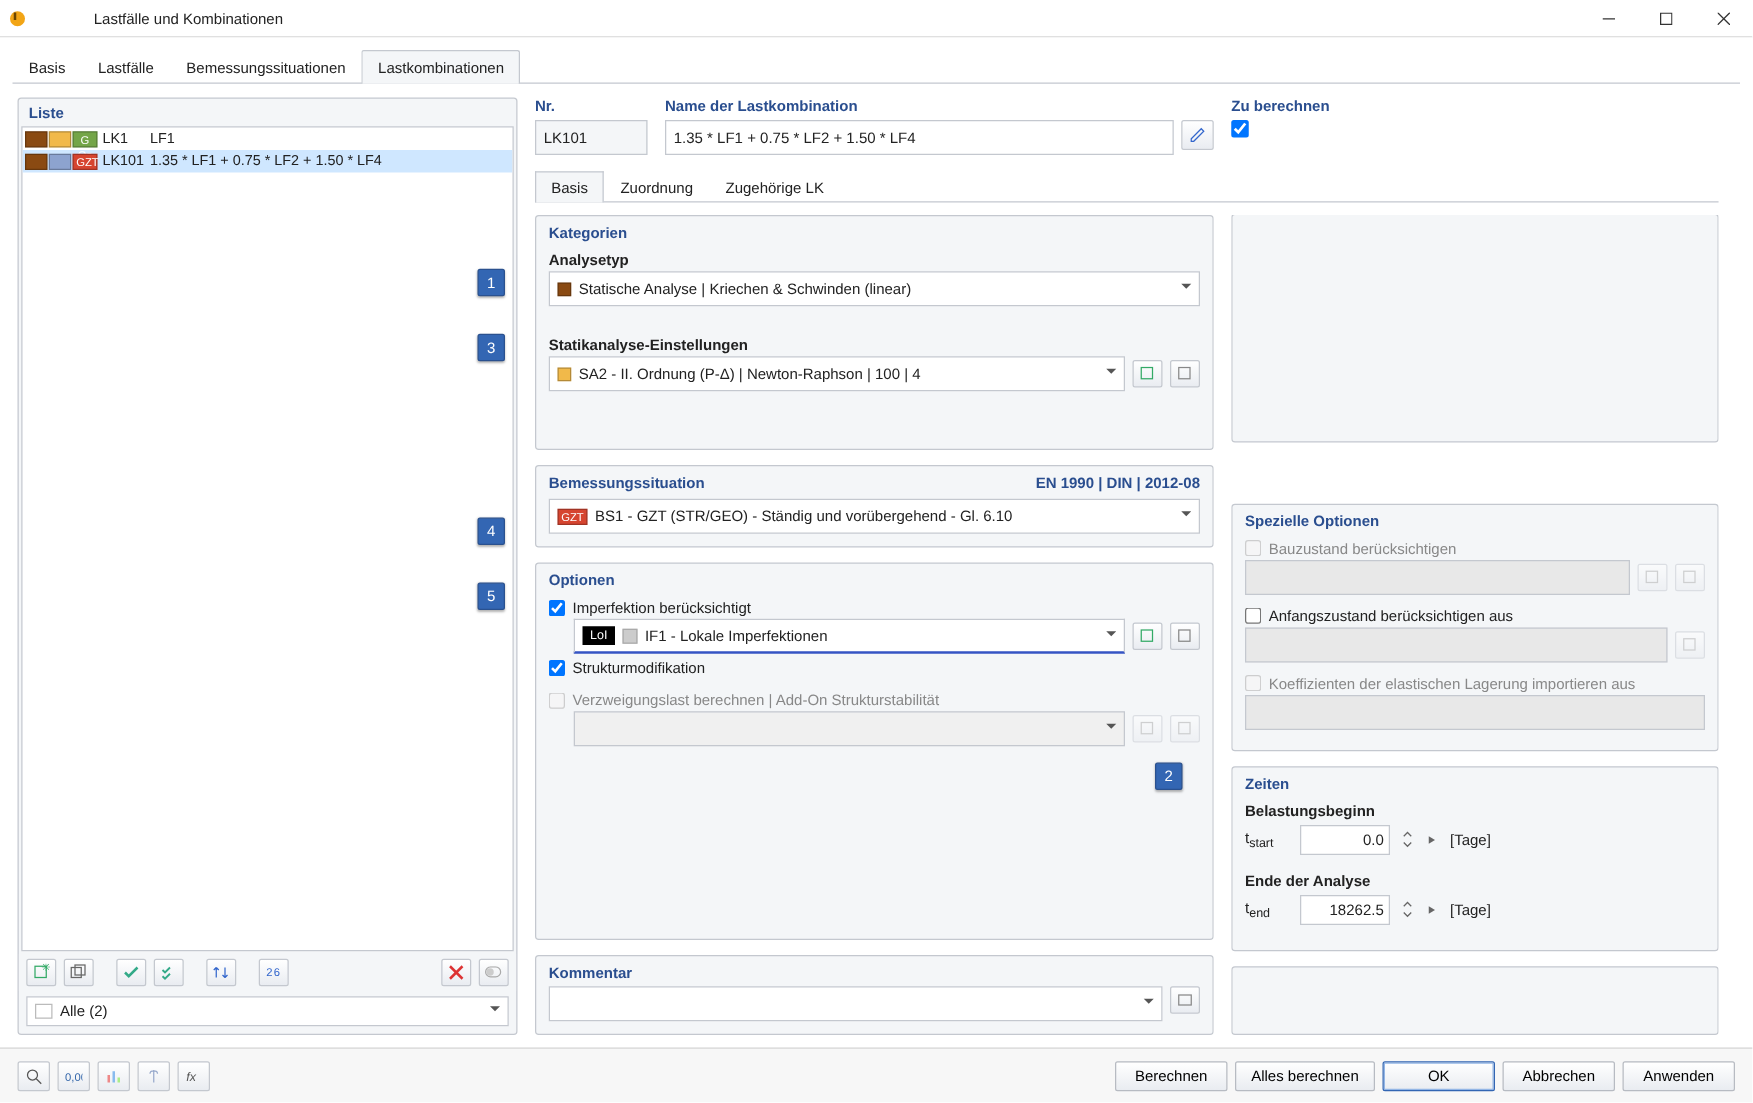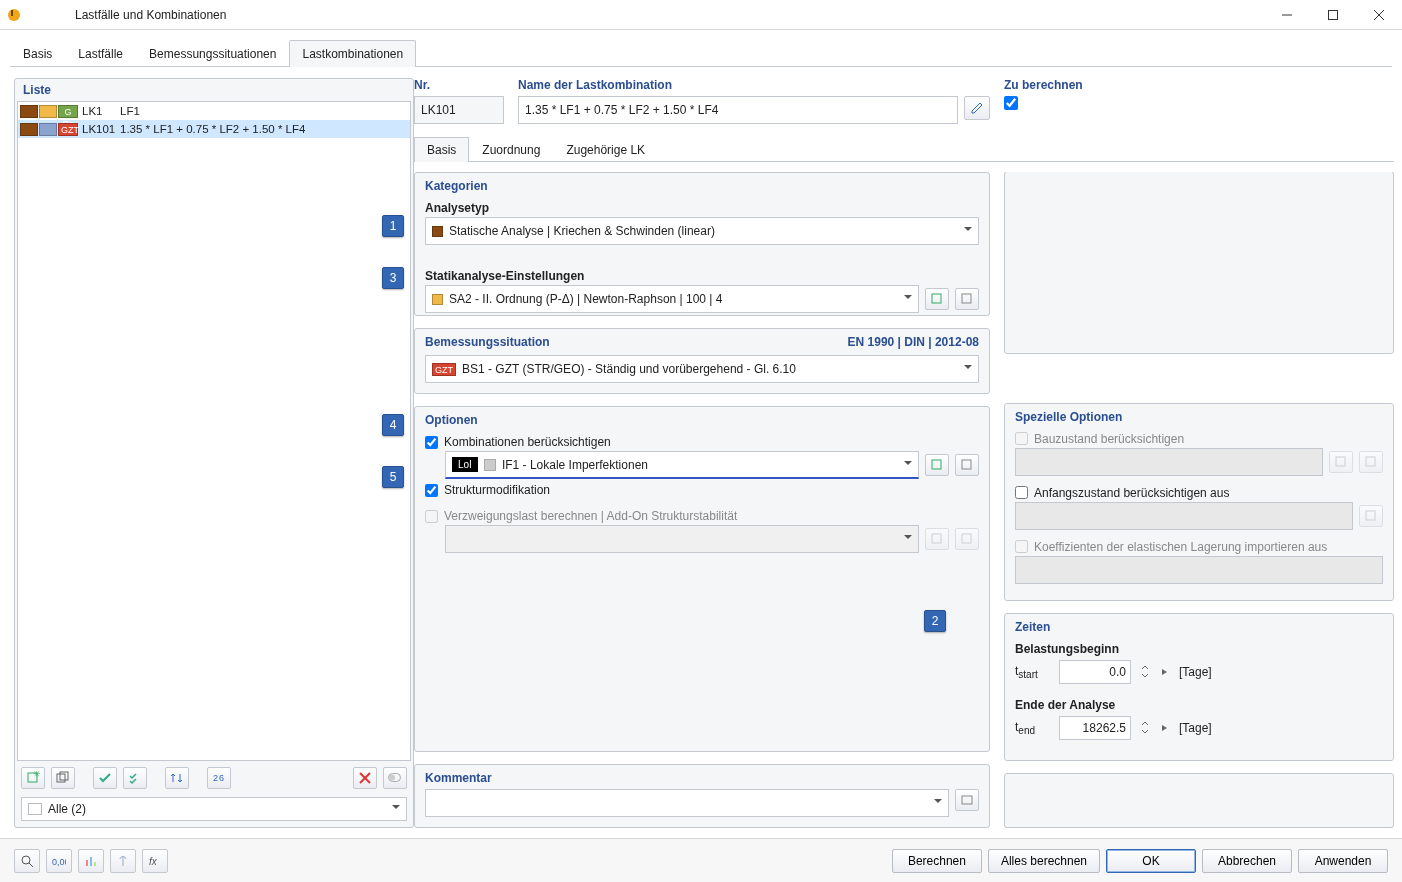"Liste" .content { gap: none -> 14px; padding: 10px 8px 10px 14px -> 10px 27px 10px 14px }
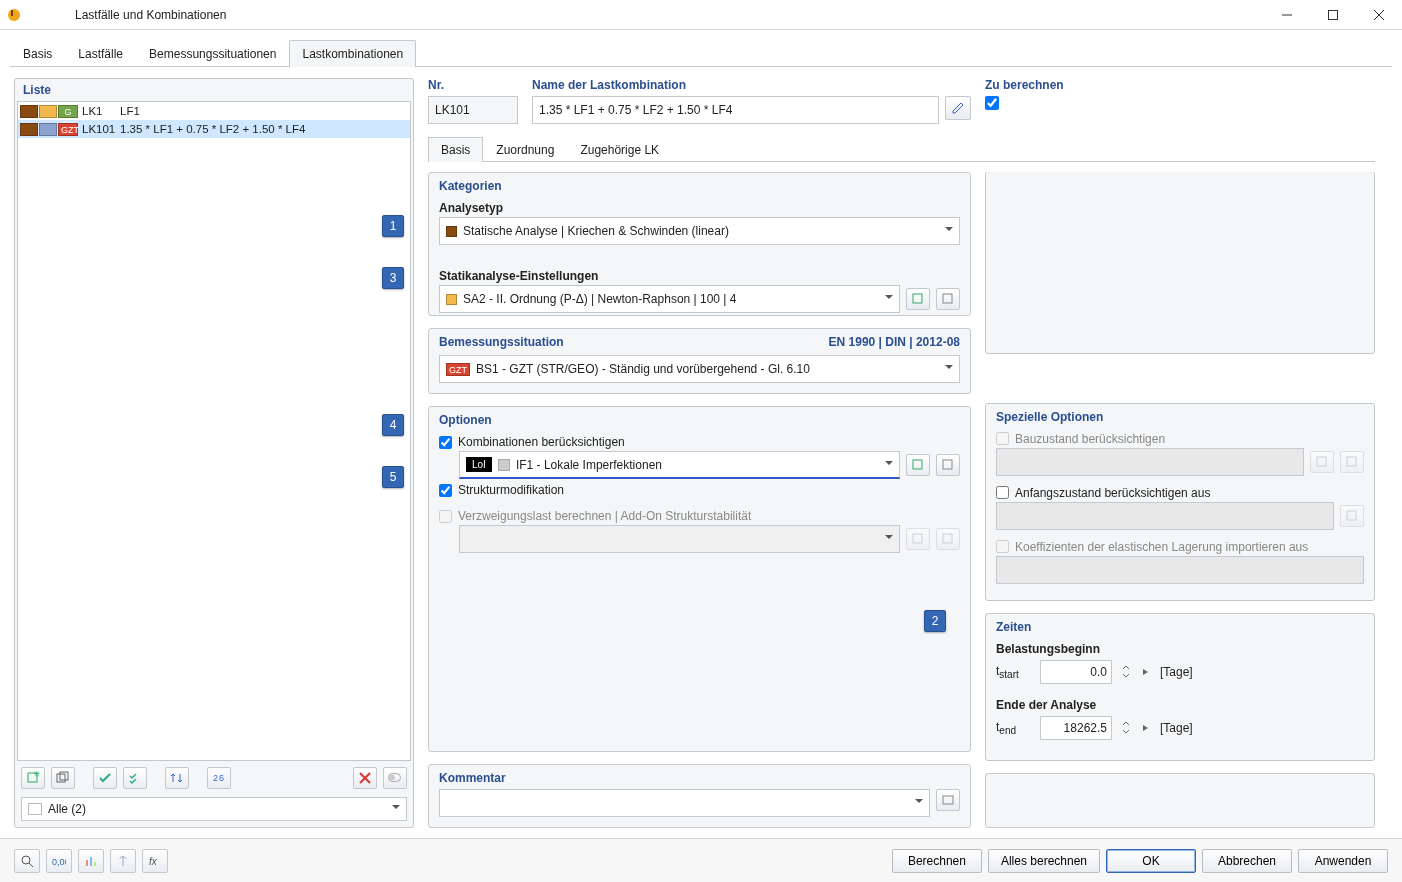"Kategorien" div.panel { height: 144px -> 188px }
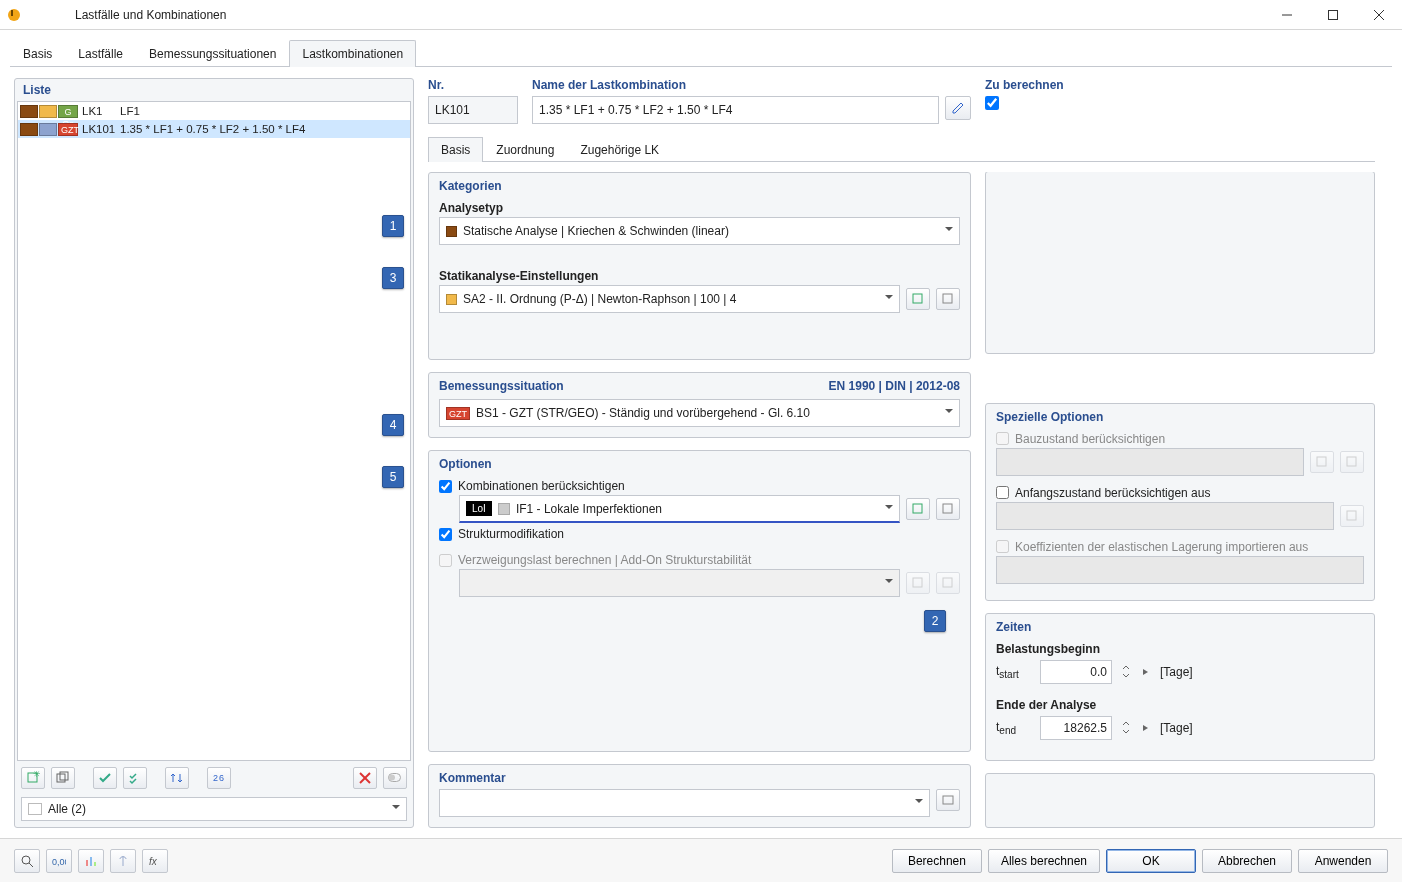"Kombinationen berücksichtigen" span { text: Kombinationen berücksichtigen -> Imperfektion berücksichtigt }
